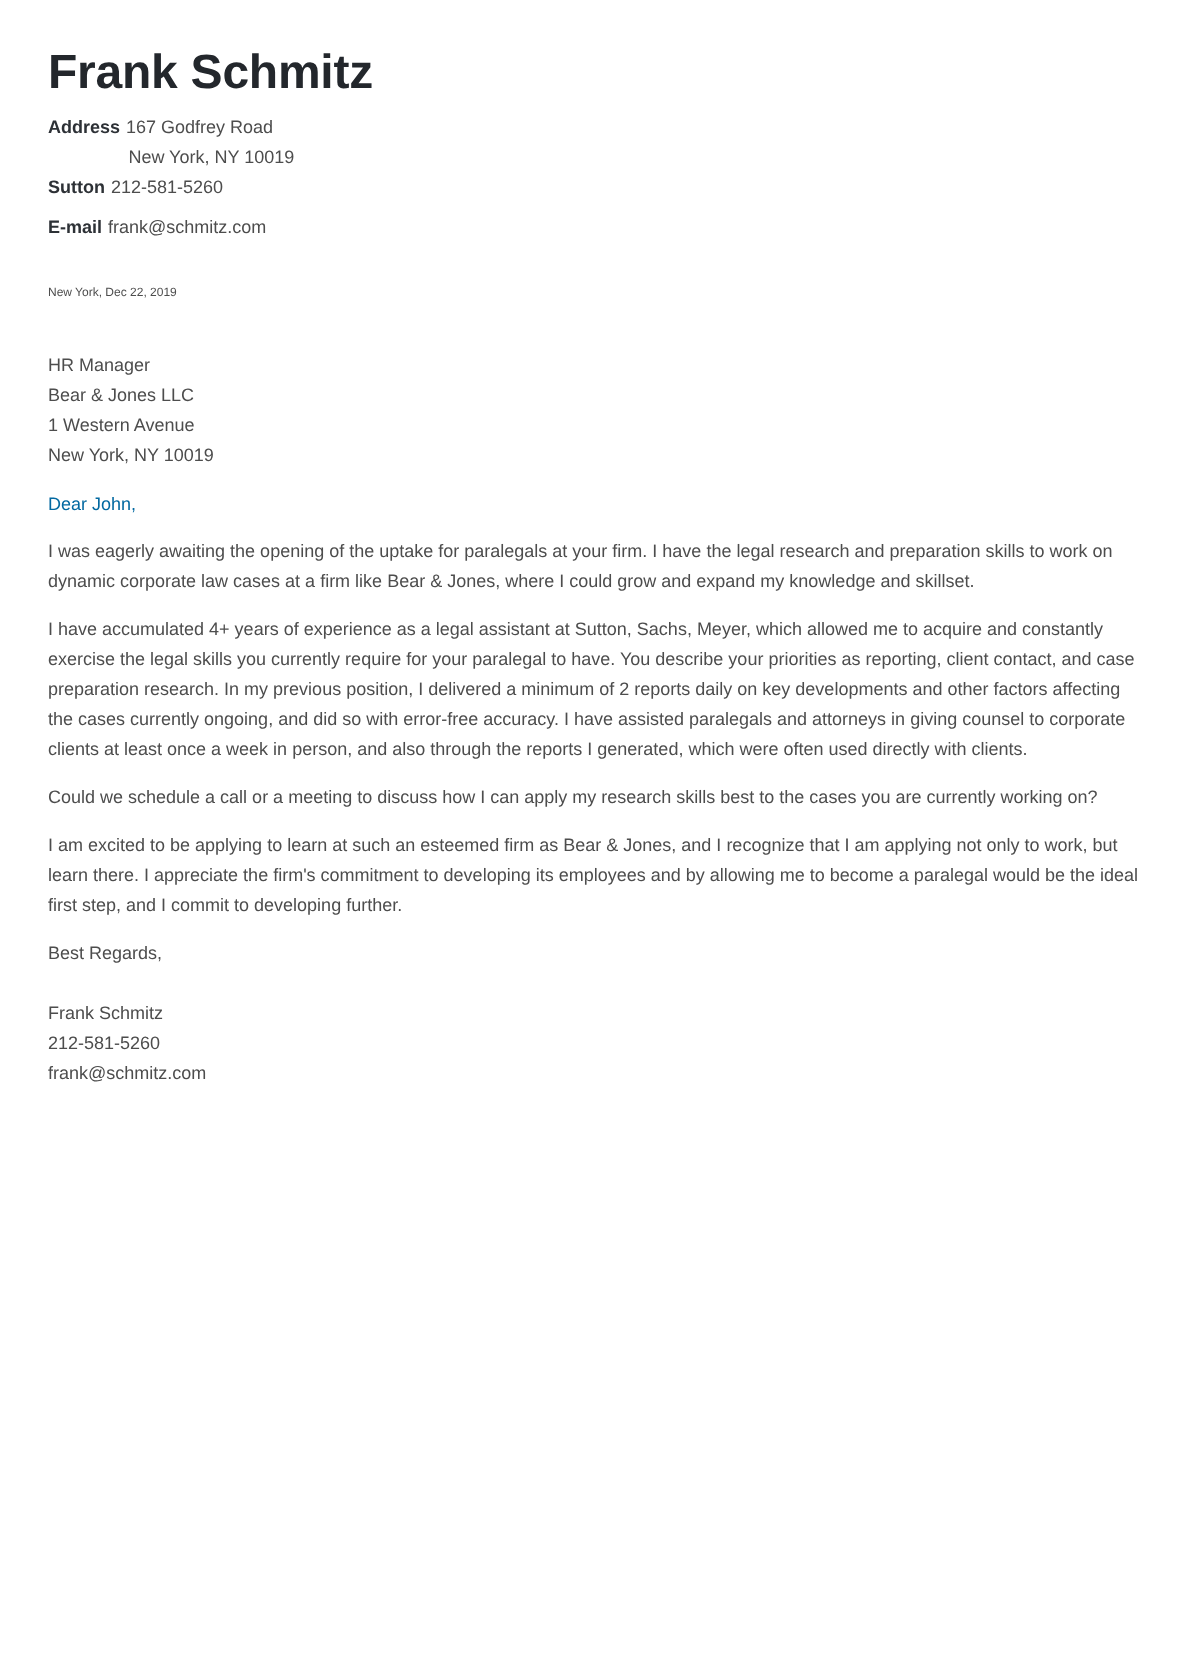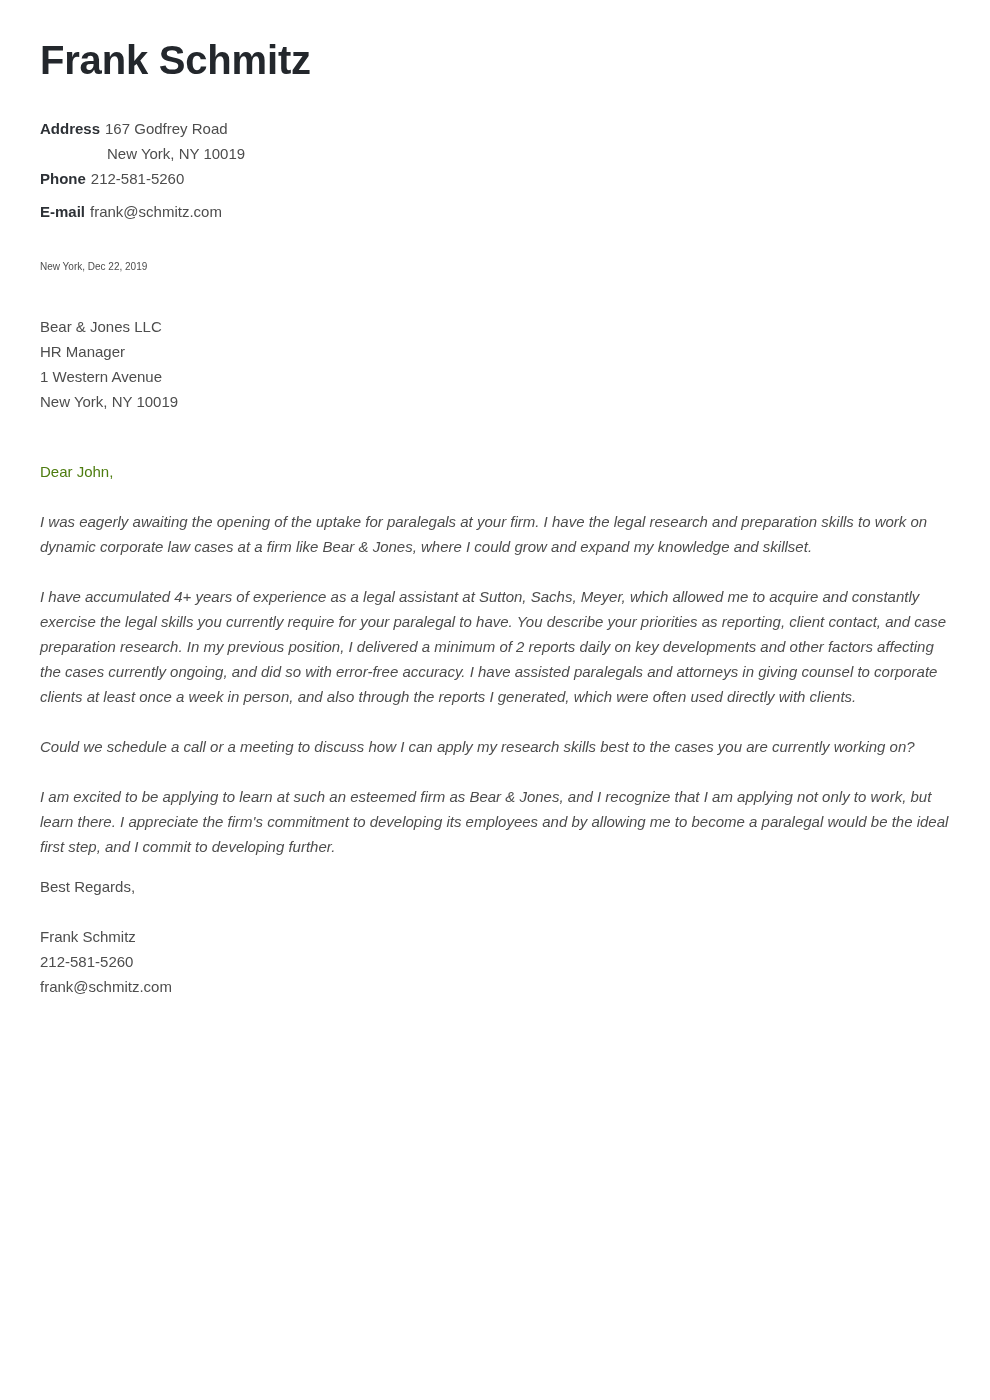"Address 167 Godfrey Road" .contact-block { margin-top: 32px -> 10px }
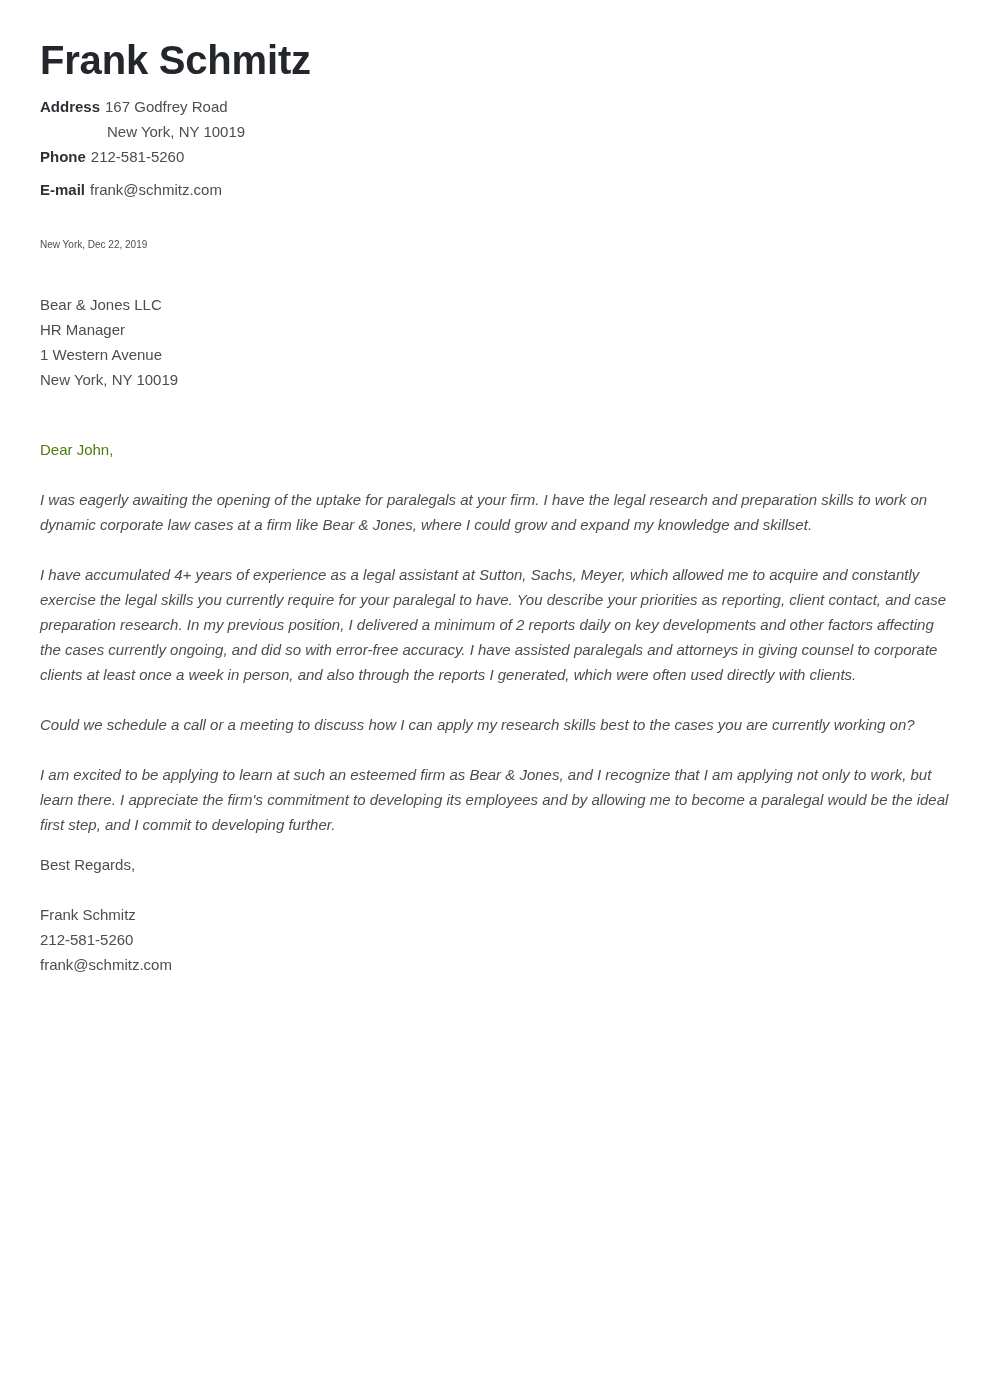"Phone" span.contact-label { text: Phone -> Sutton }
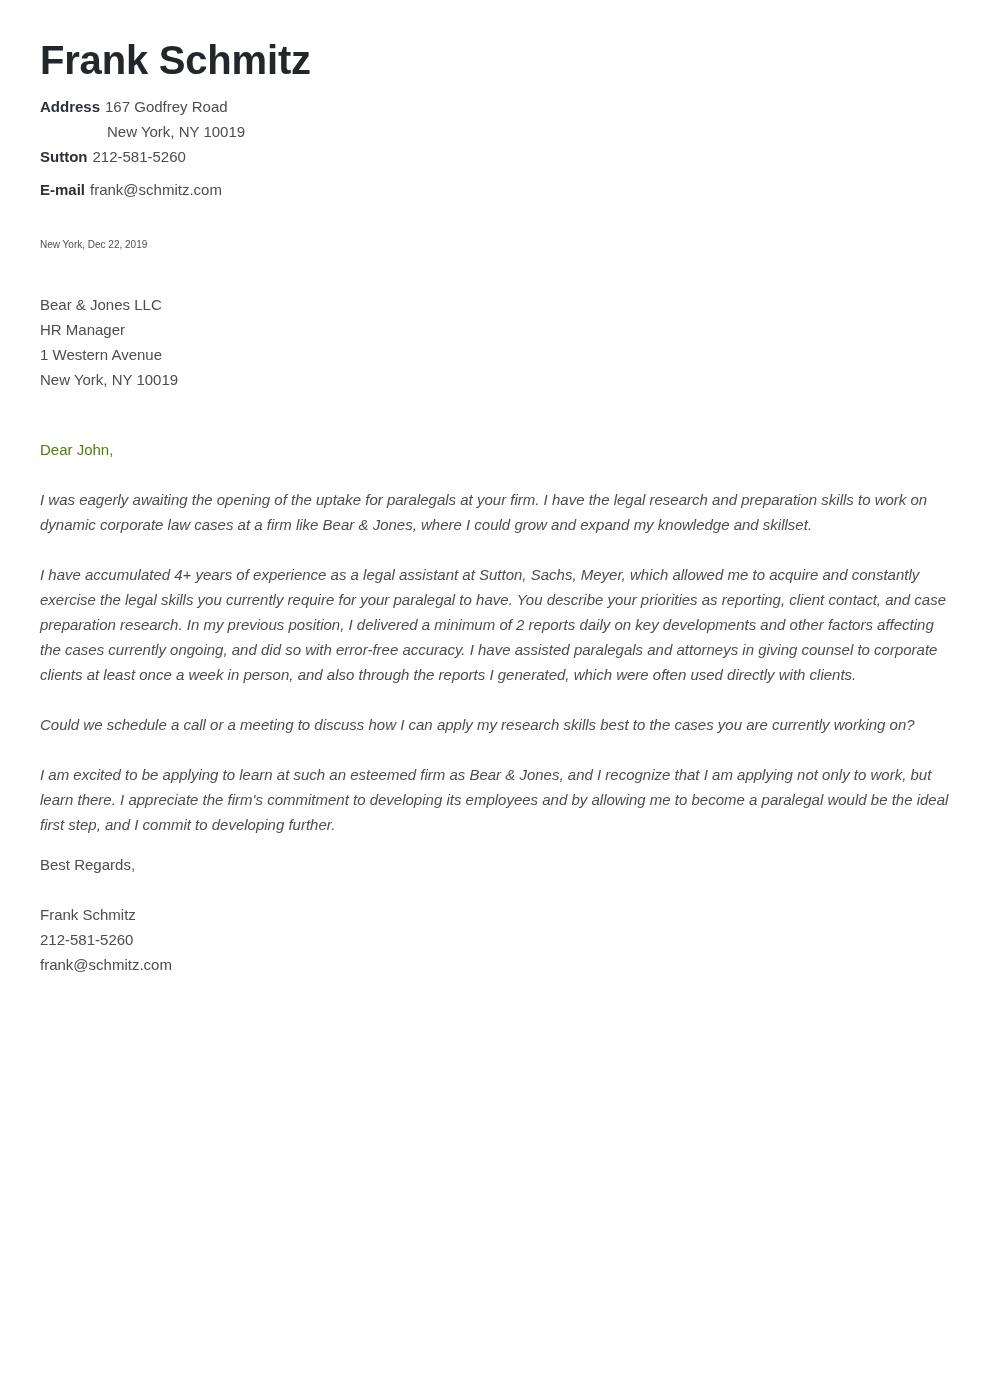"Bear & Jones LLC" div.recipient-line { order: before "HR Manager" -> after "HR Manager" }
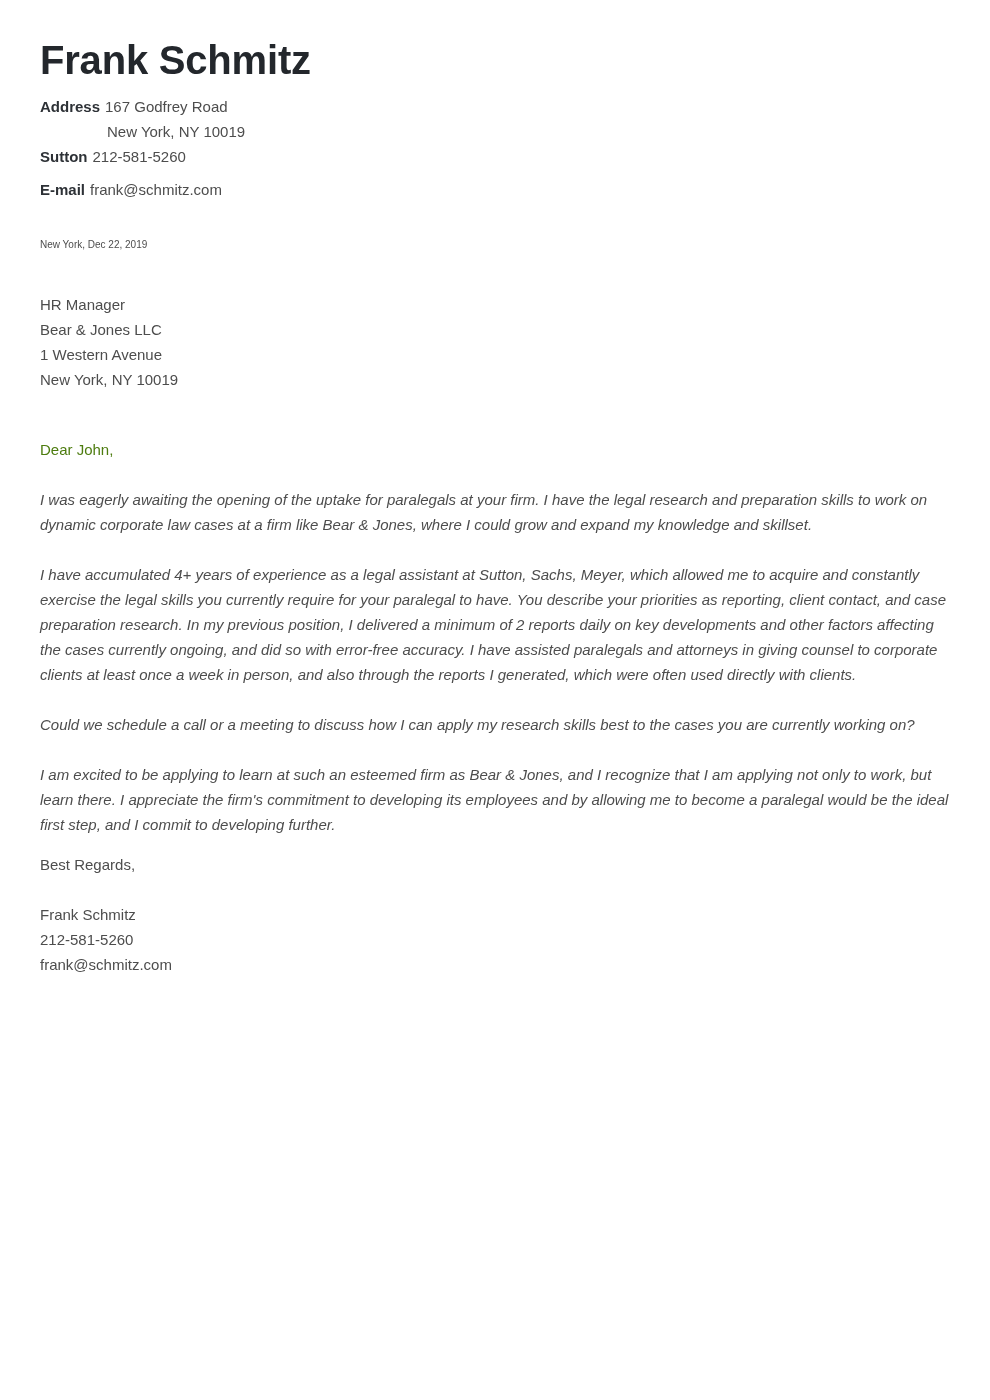"Dear John," .salutation { color: #4d7c0f -> #0369a1; margin-top: 45px -> 16px }
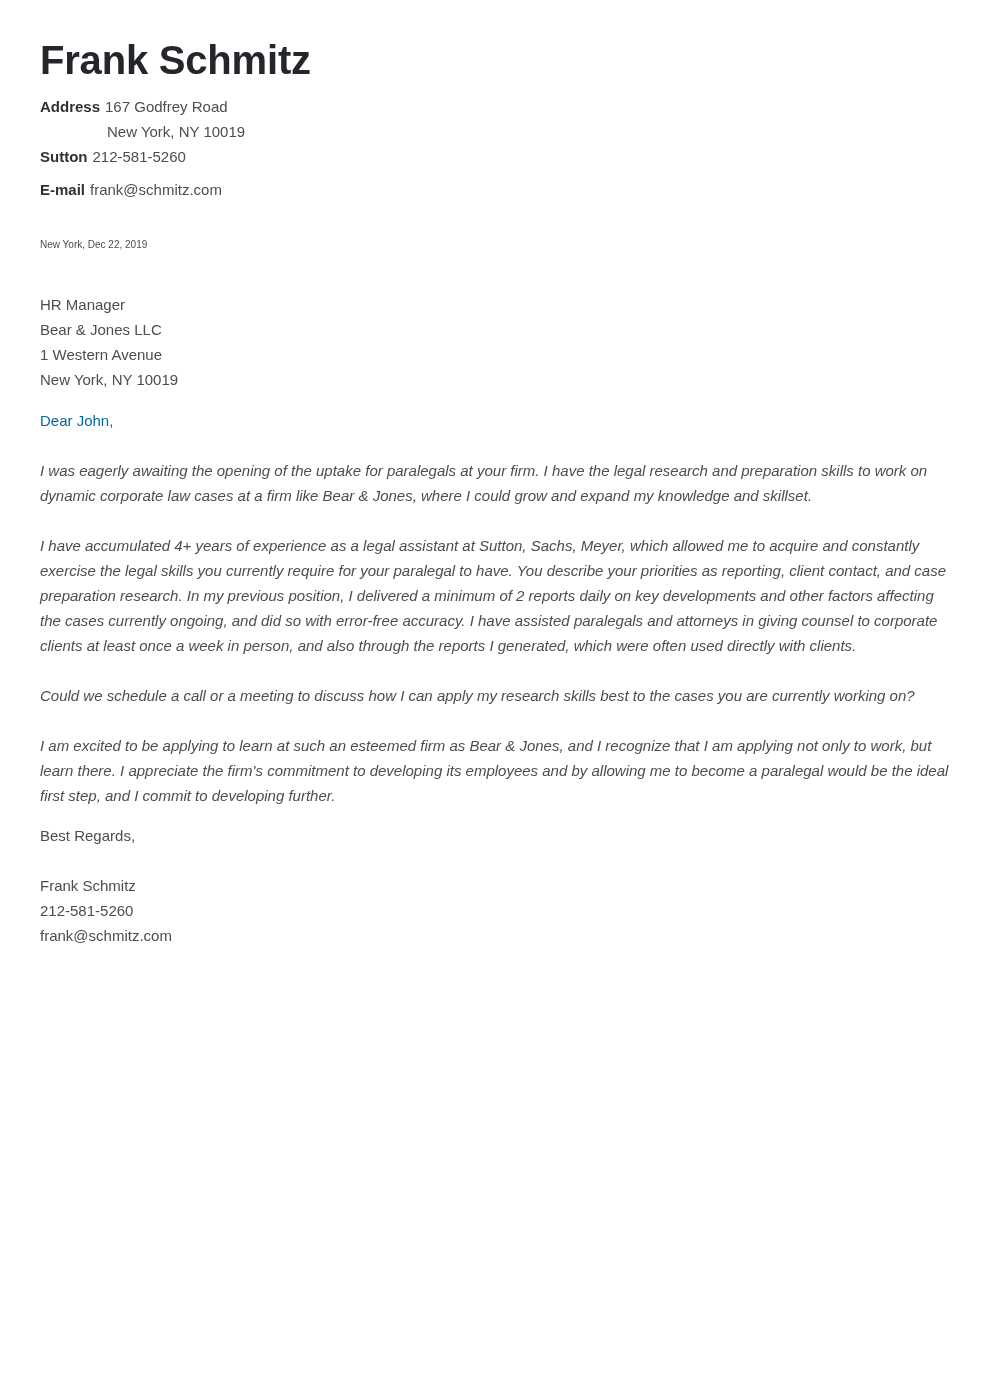"I was eagerly awaiting the" .body-paragraph { font-style: italic -> none; margin-top: 25px -> 14px }
